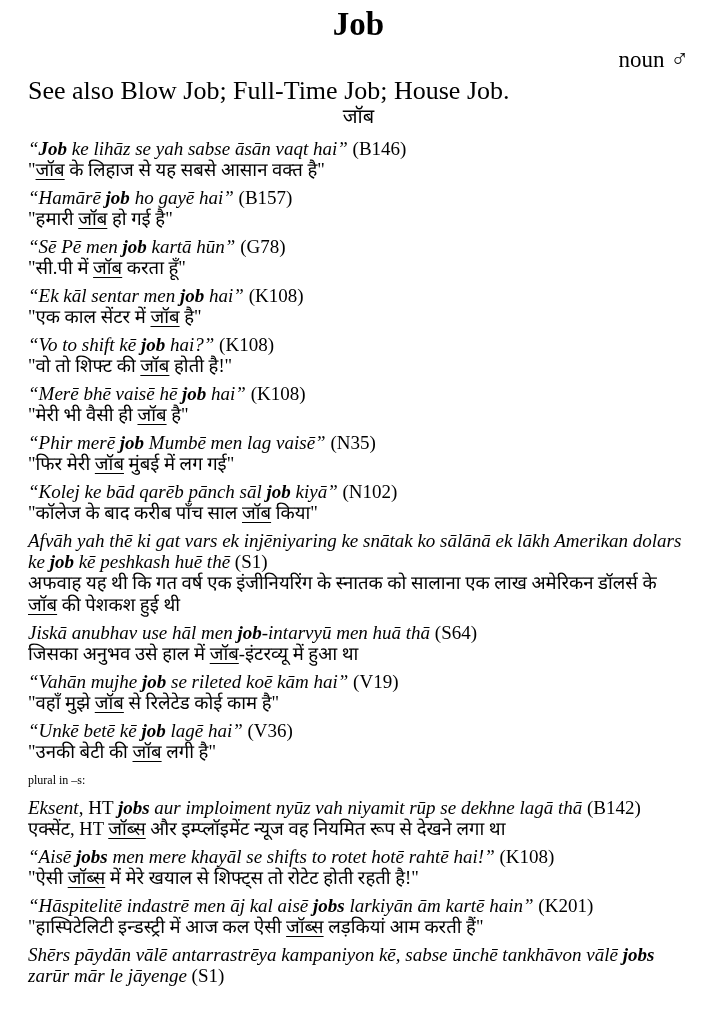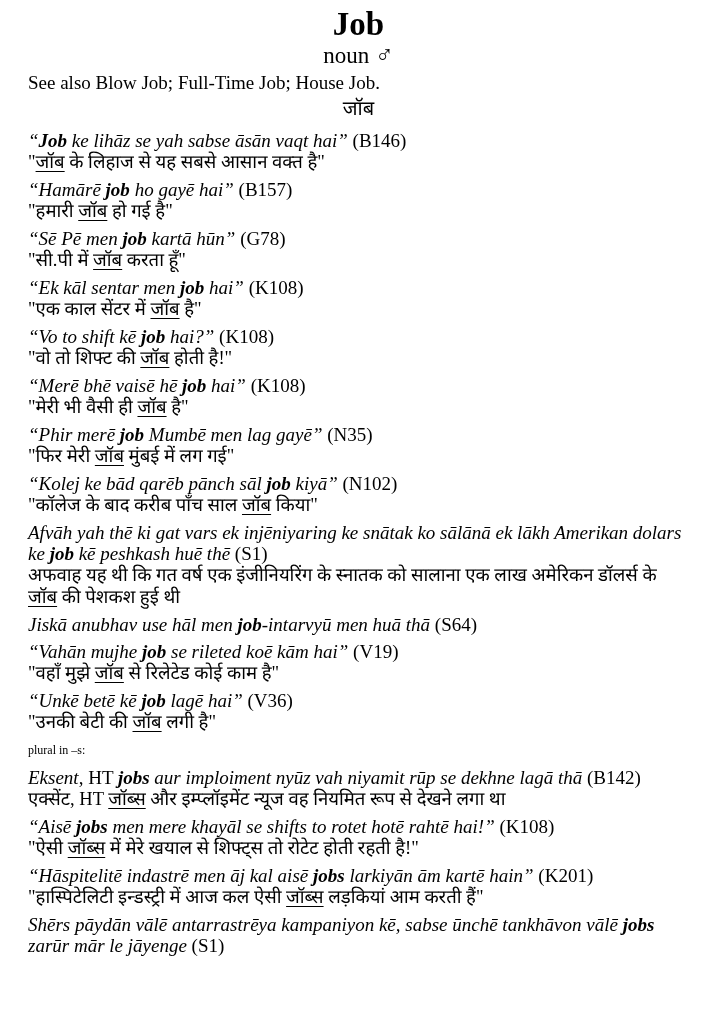"noun ♂" .noun-line { line-height: 26px -> 34px; text-align: center -> right }
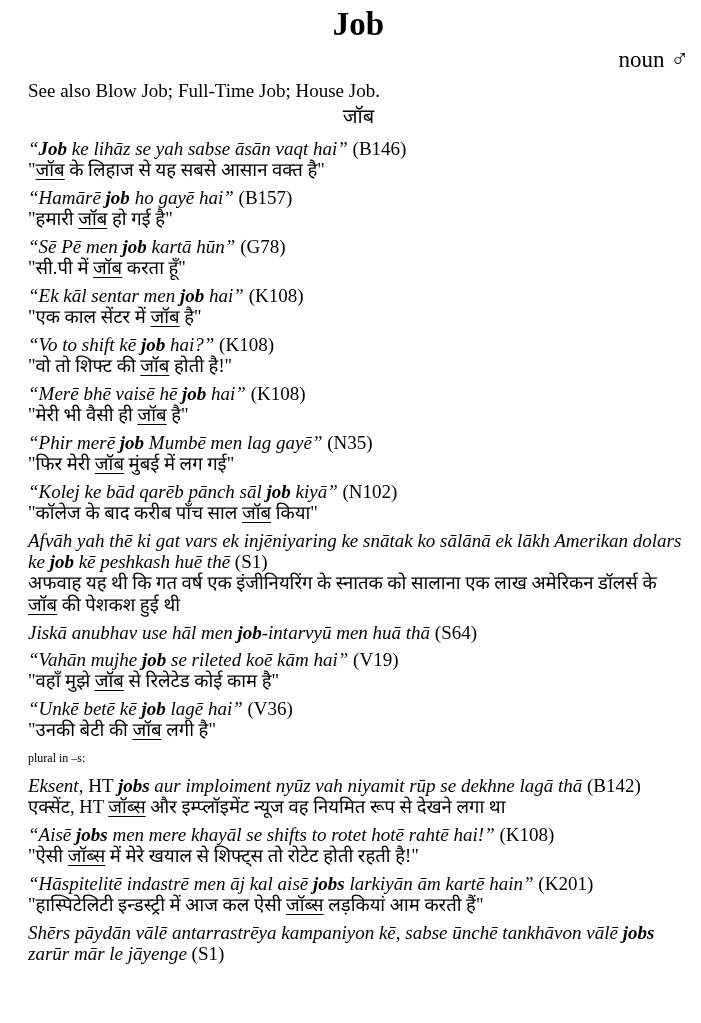"See also Blow Job; Full-Time" .see-also { font-size: 19px -> 26px }
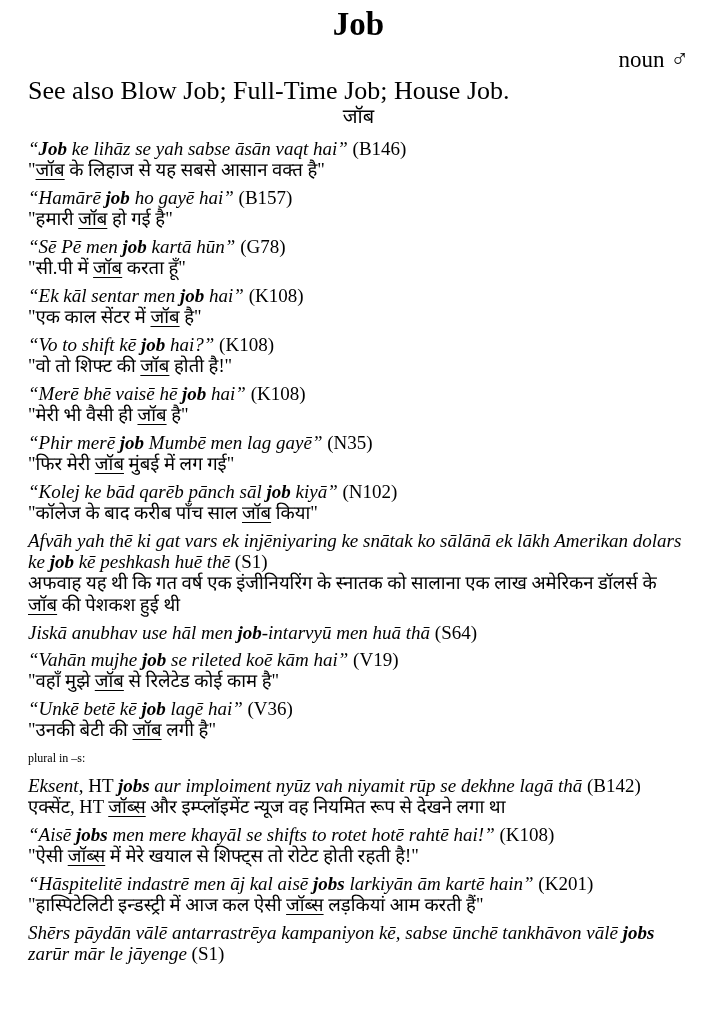"Mumbē men lag gayē”" span.s-i { text: gayē -> vaisē }
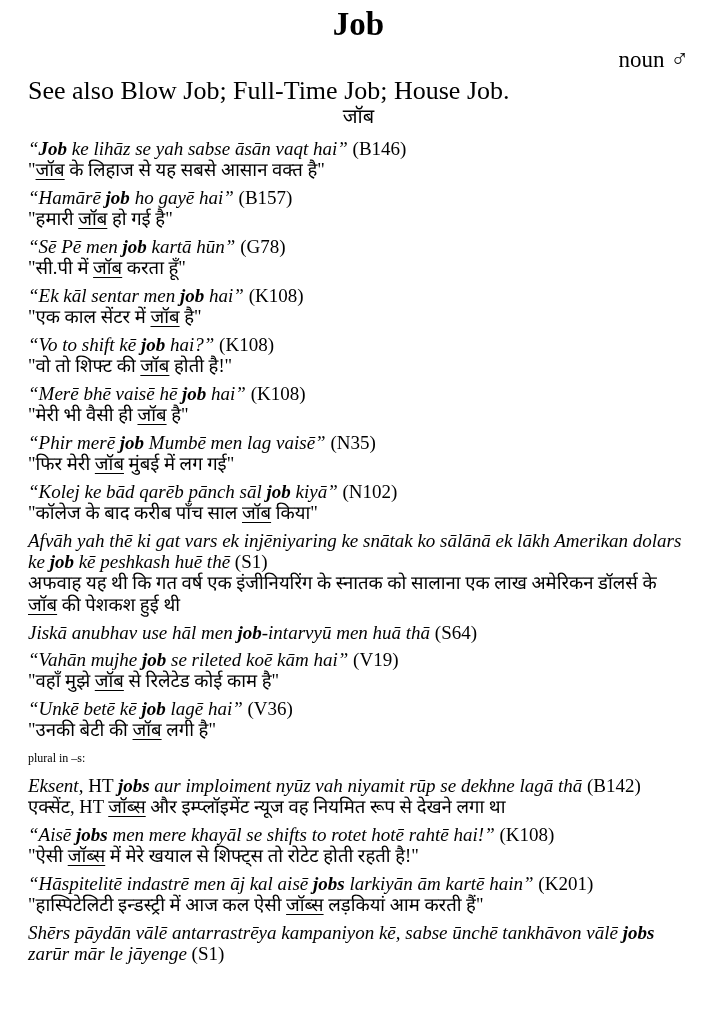"जिसका अनुभव उसे हाल में" div.hindi { html: none -> <div><span>जिसका अनुभव उसे हाल में </span><span>जॉब</span><span>-इंटरव्यू में हुआ था</span></div> }
